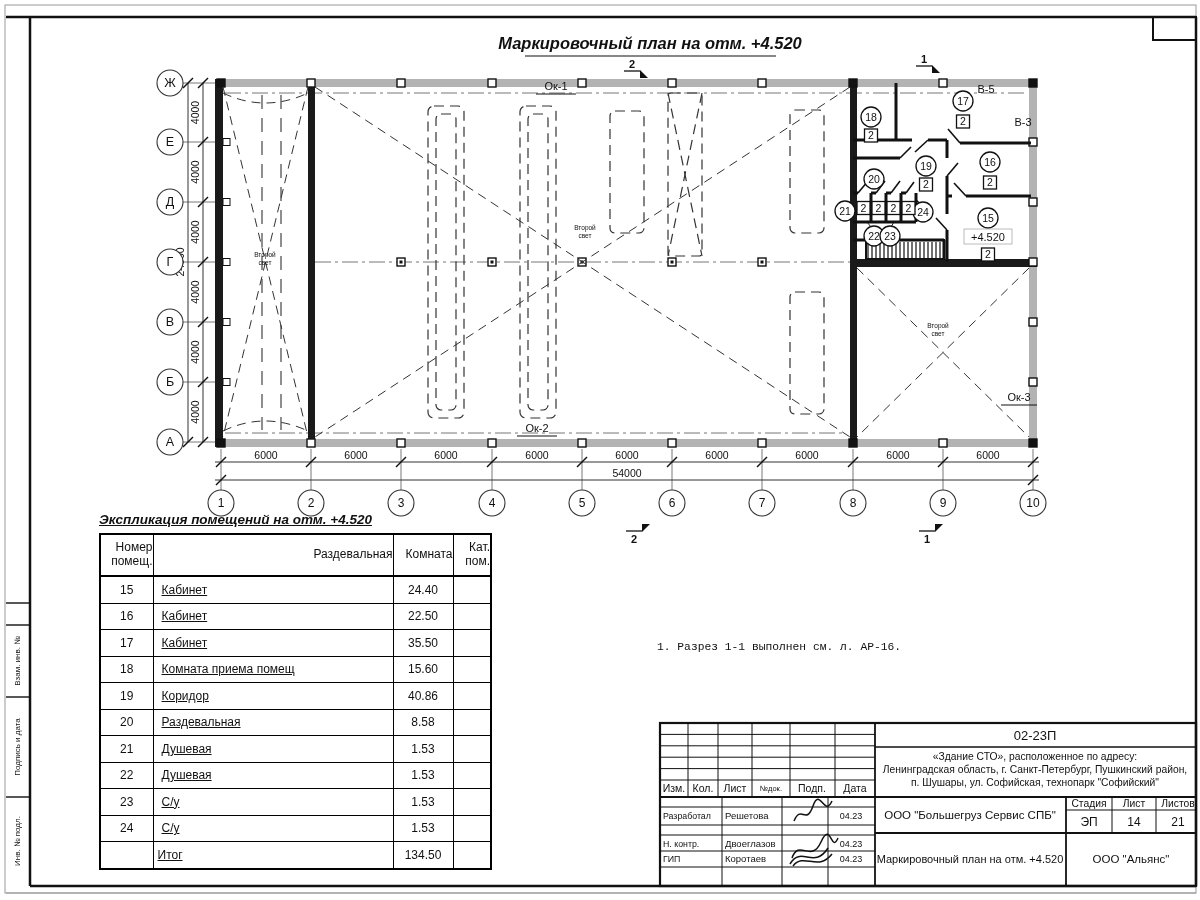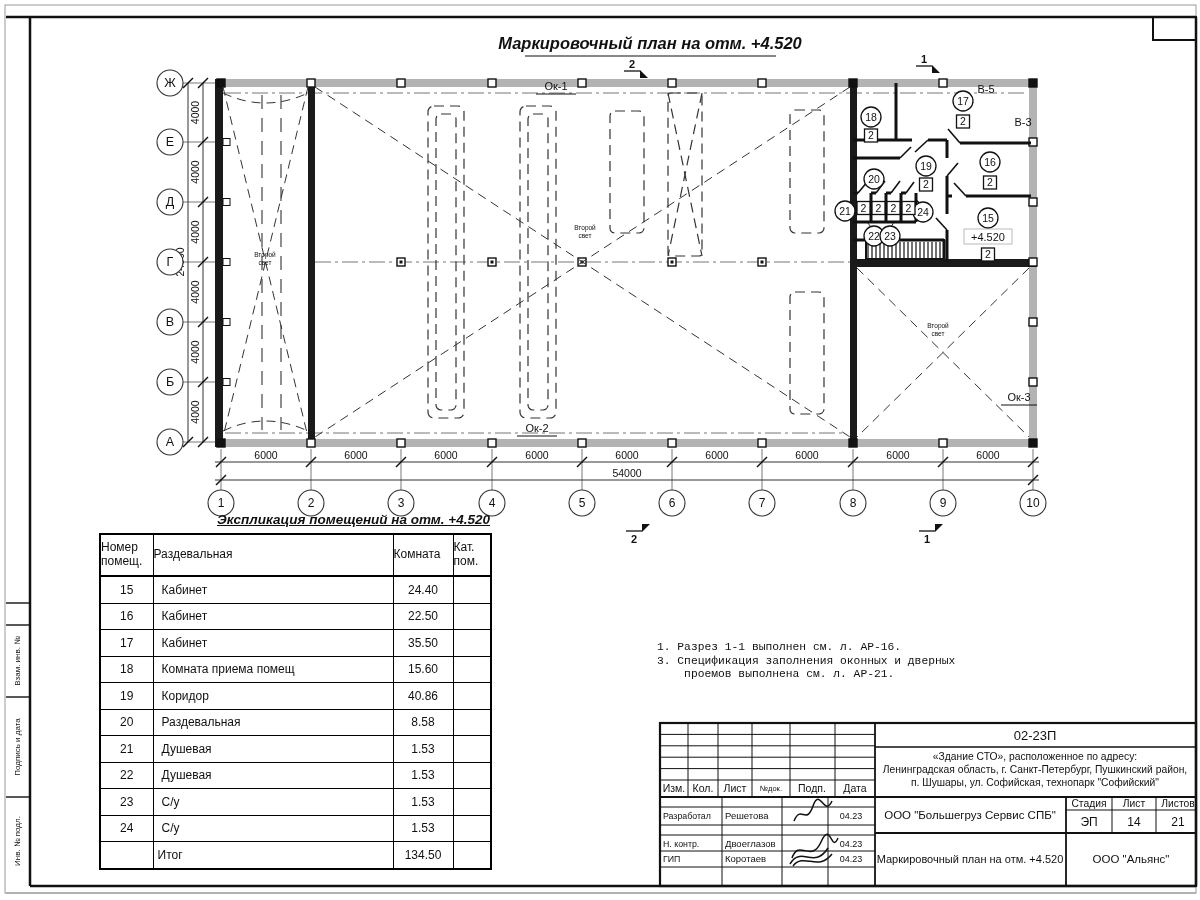"Экспликация помещений на отм. +4.520" #explication .exp-title { text-align: right -> left }
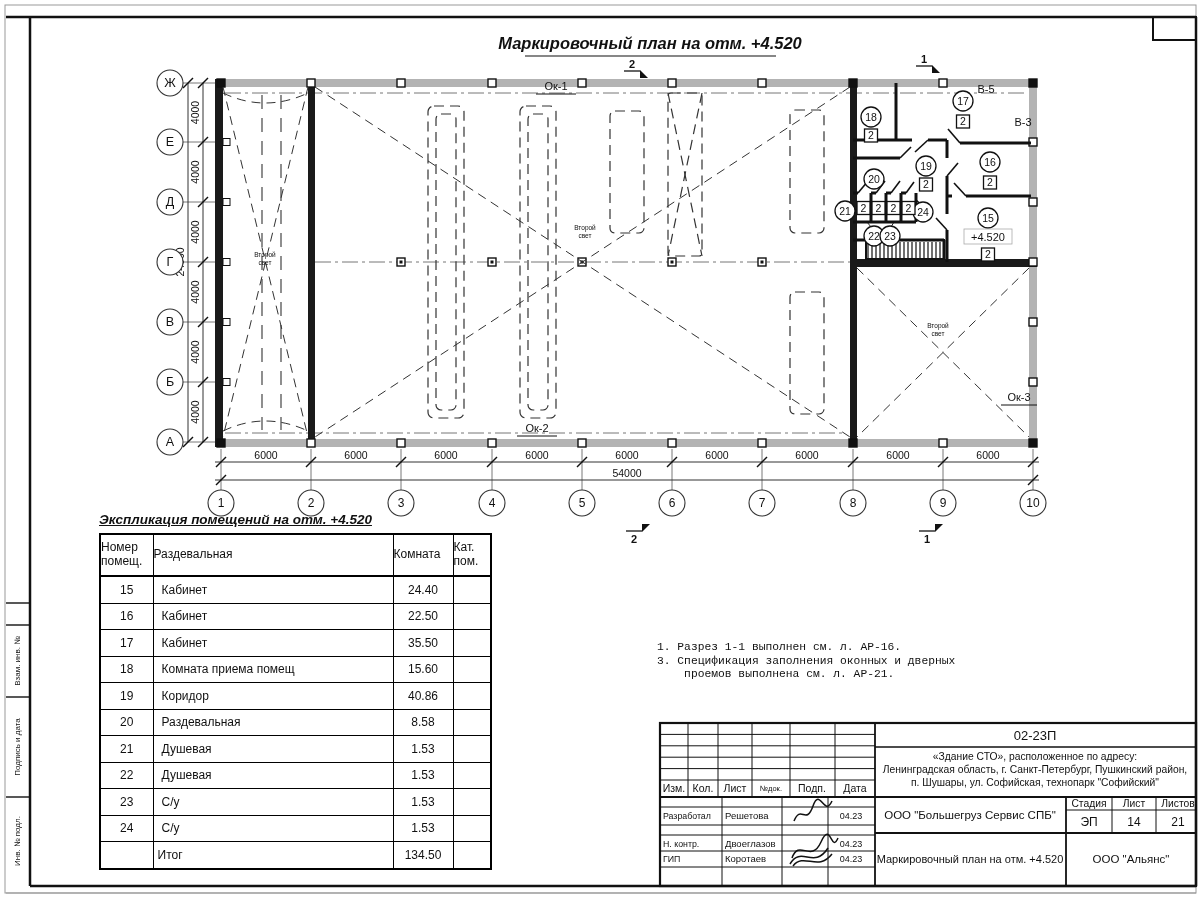"Номер" #explication thead th { text-align: left -> right }
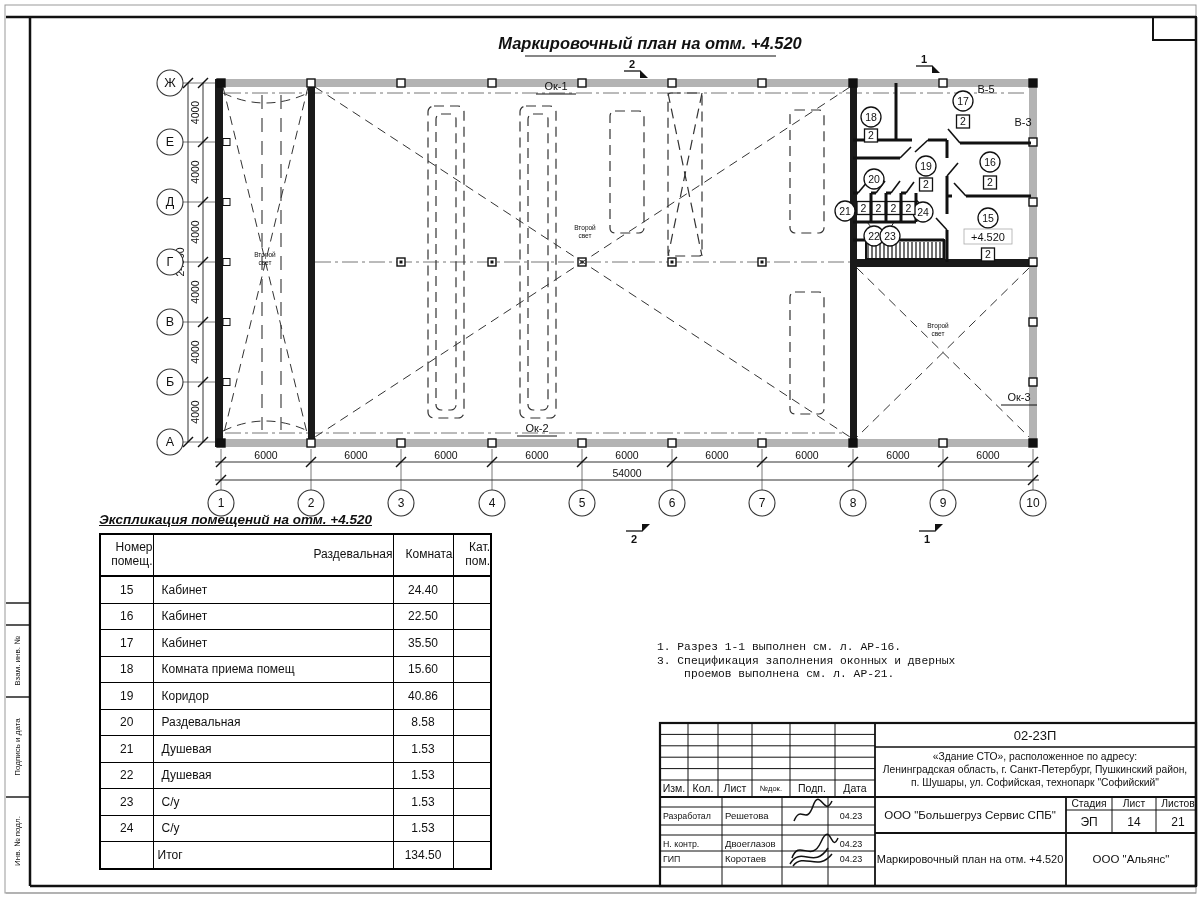"Кабинет" #explication tbody td.name { text-decoration: none -> underline }
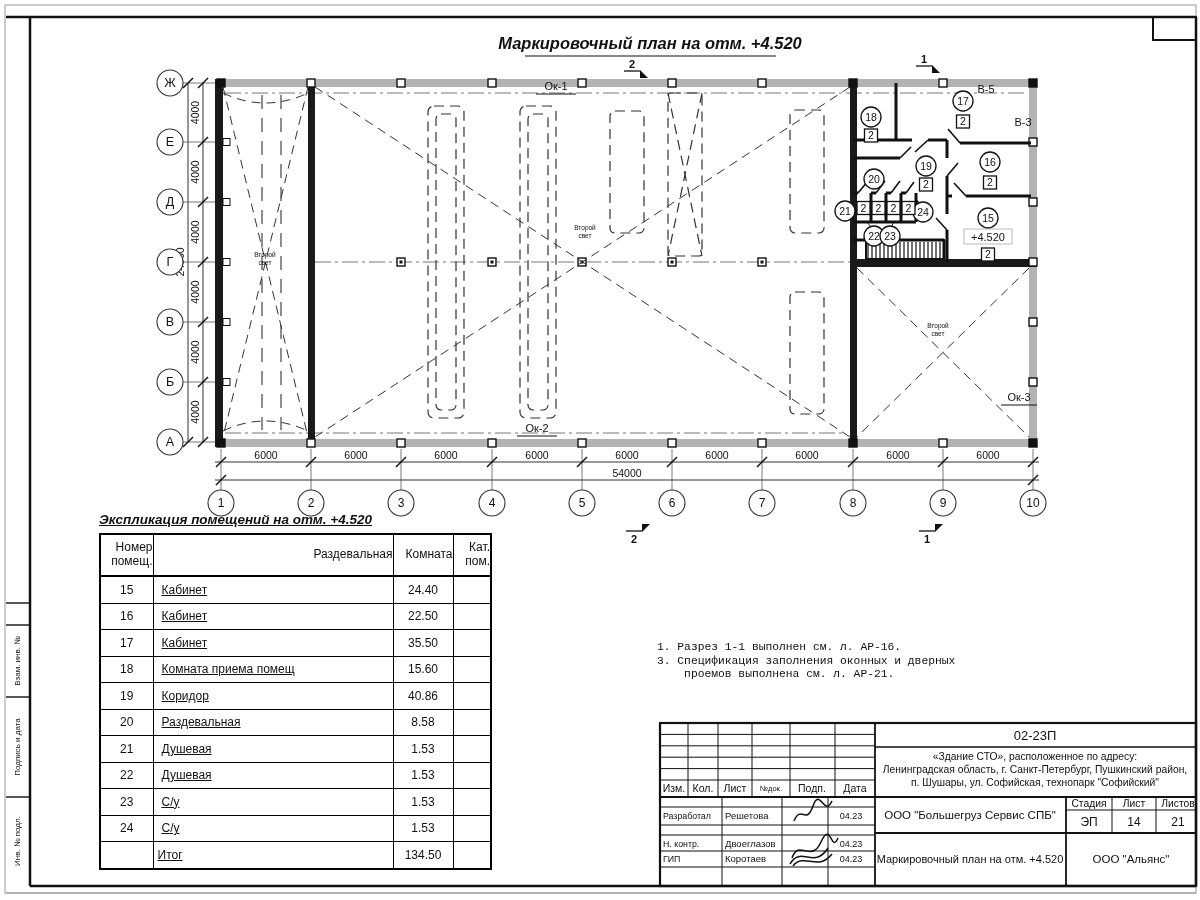"3. Спецификация заполнения оконных и" div.note { html: <div>3. Спецификация заполнения оконных и дверных &nbsp;&nbsp;&nbsp;&nbsp;проемов выполнена см. л. АР-21.</div> -> none }
